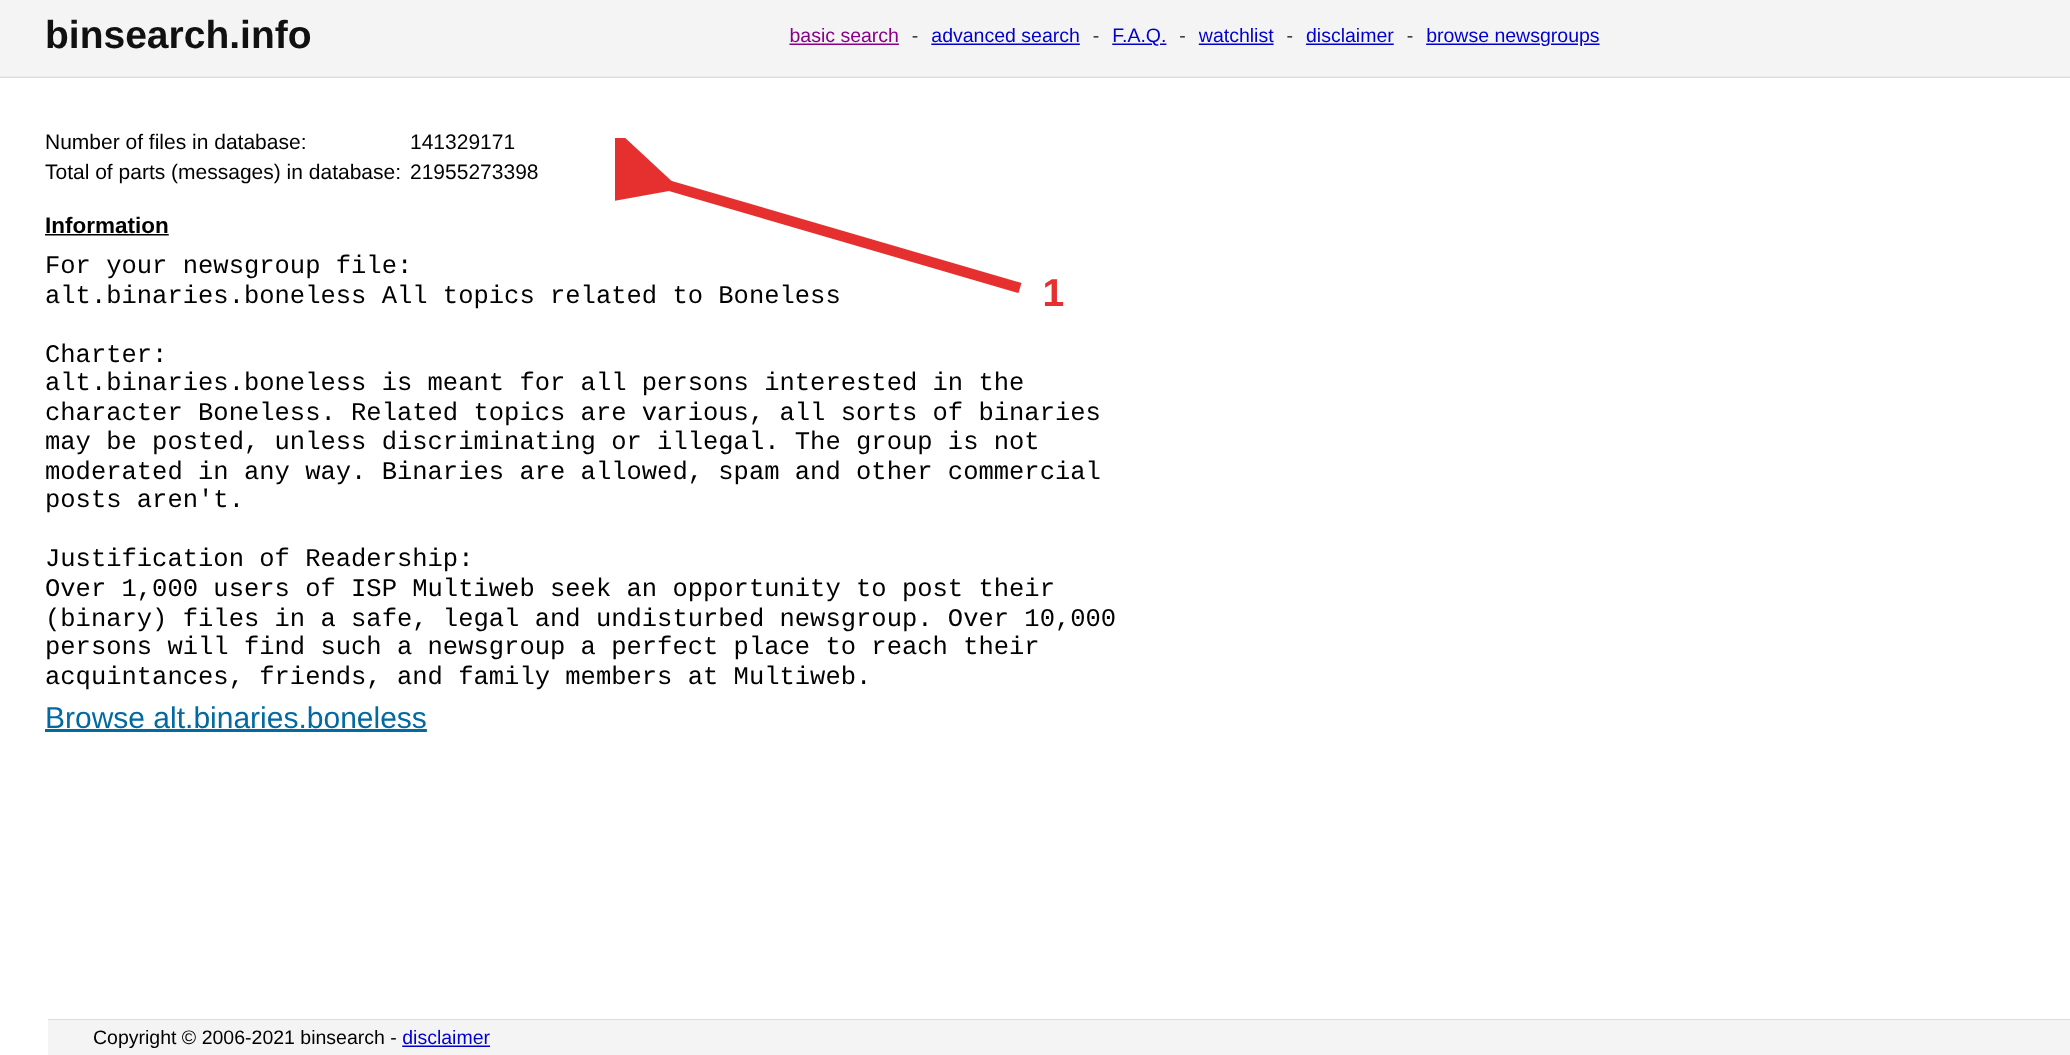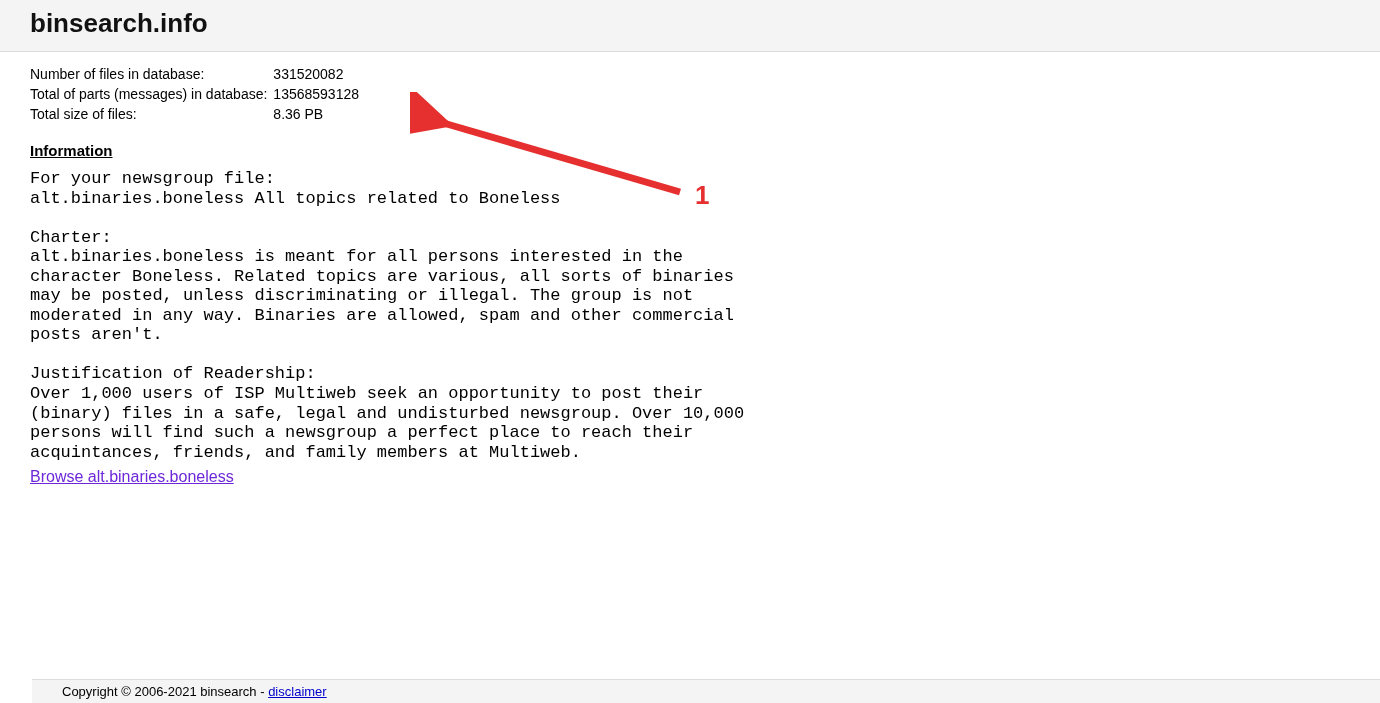"basic search - advanced search" div.nav { html: none -> <div> <a>basic search</a> <span>-</span> <a>advanced search</a> <span>-</span> <a>F.A.Q.</a> <span>-</span> <a>watchlist</a> <span>-</span> <a>disclaimer</a> <span>-</span> <a>browse newsgroups</a> </div> }
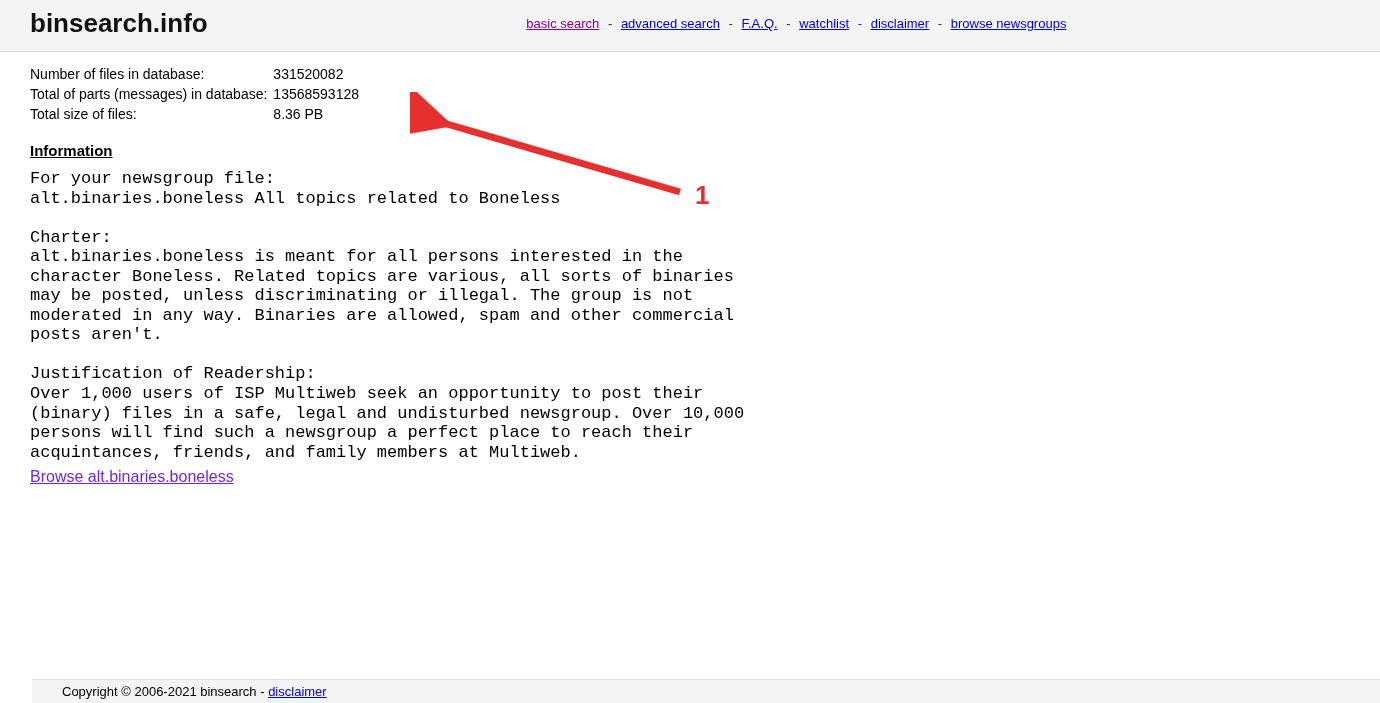"Number of files in database:" table.stats { margin-top: none -> 20px }
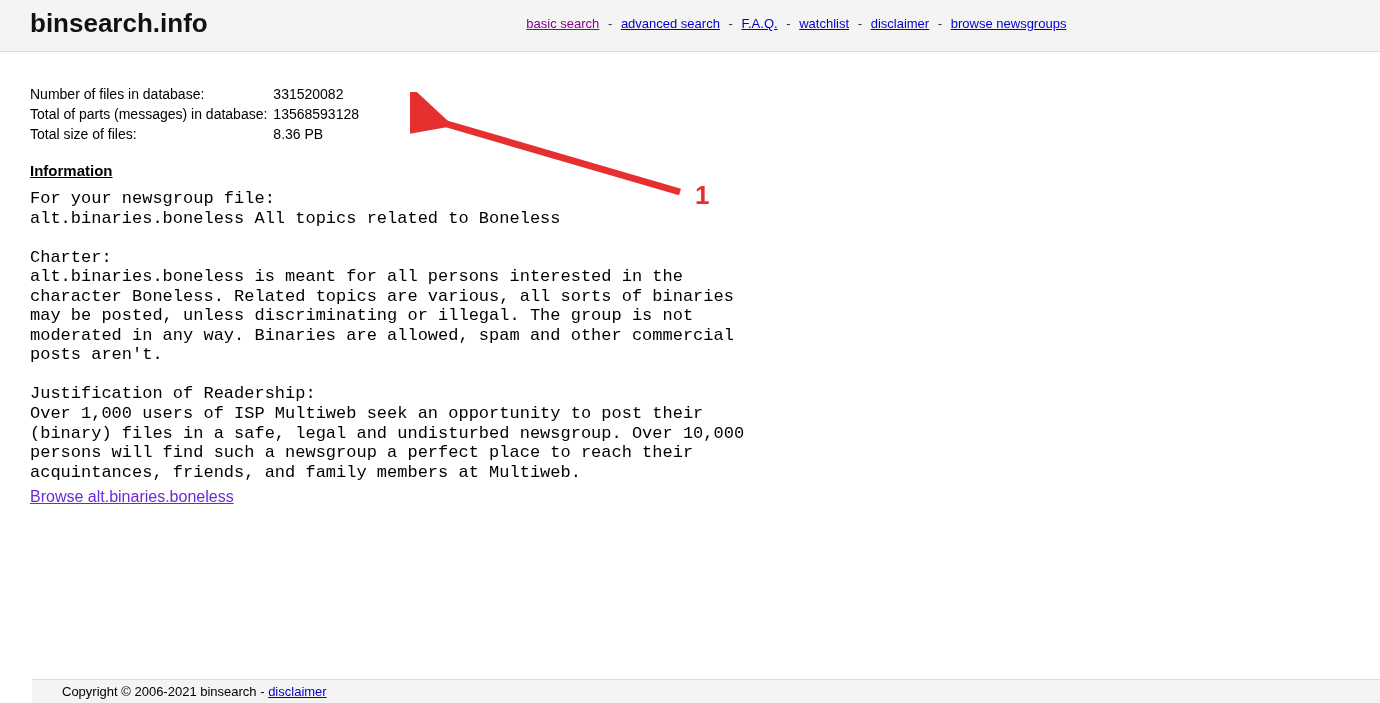"331520082" td { text: 331520082 -> 141329171 }
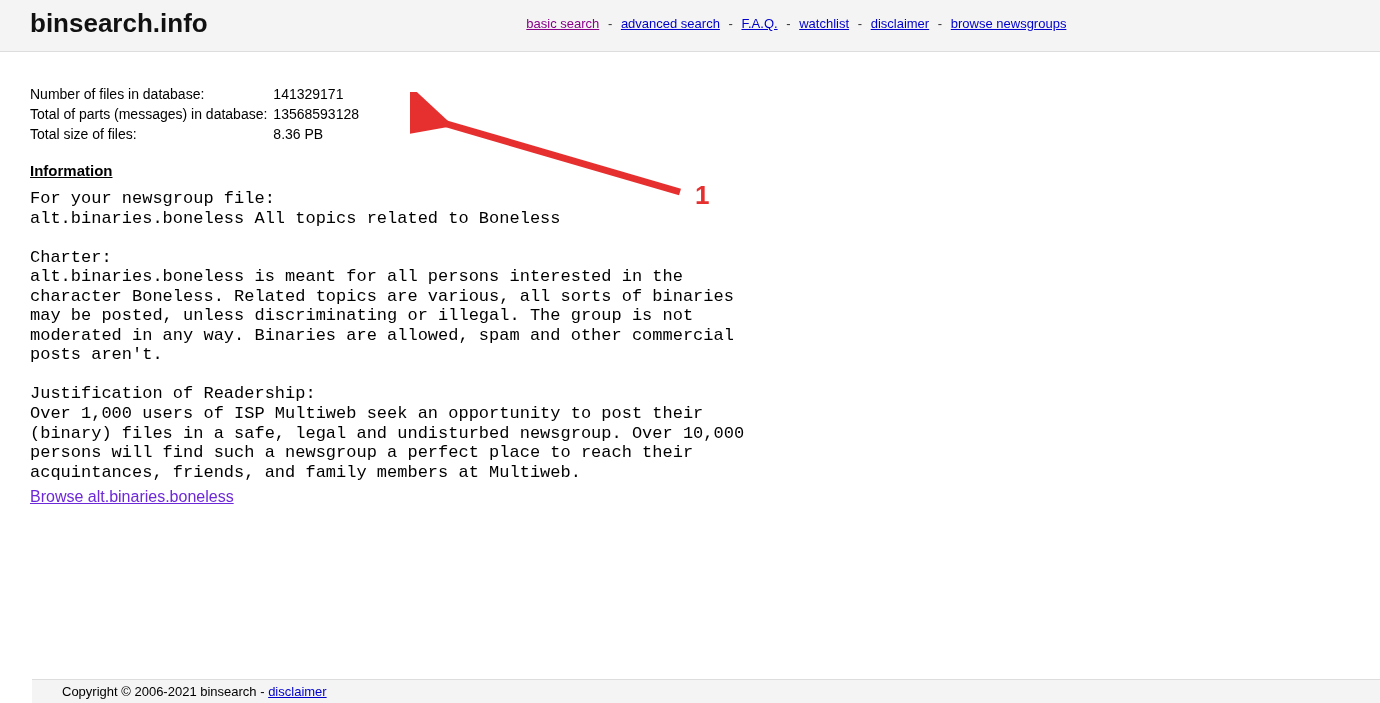"13568593128" td { text: 13568593128 -> 21955273398 }
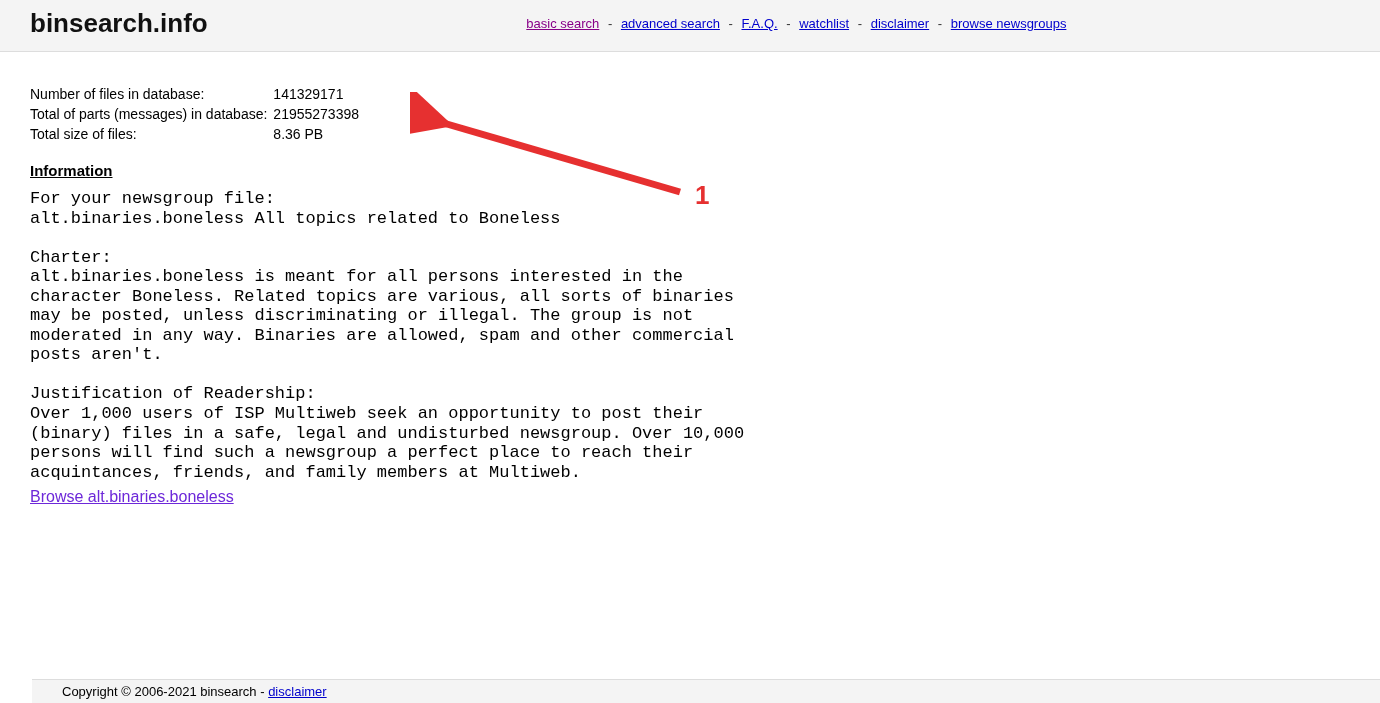"Total size of files:" tr { html: <tr> <td>Total size of files:</td> <td>8.36 PB</td> </tr> -> none }
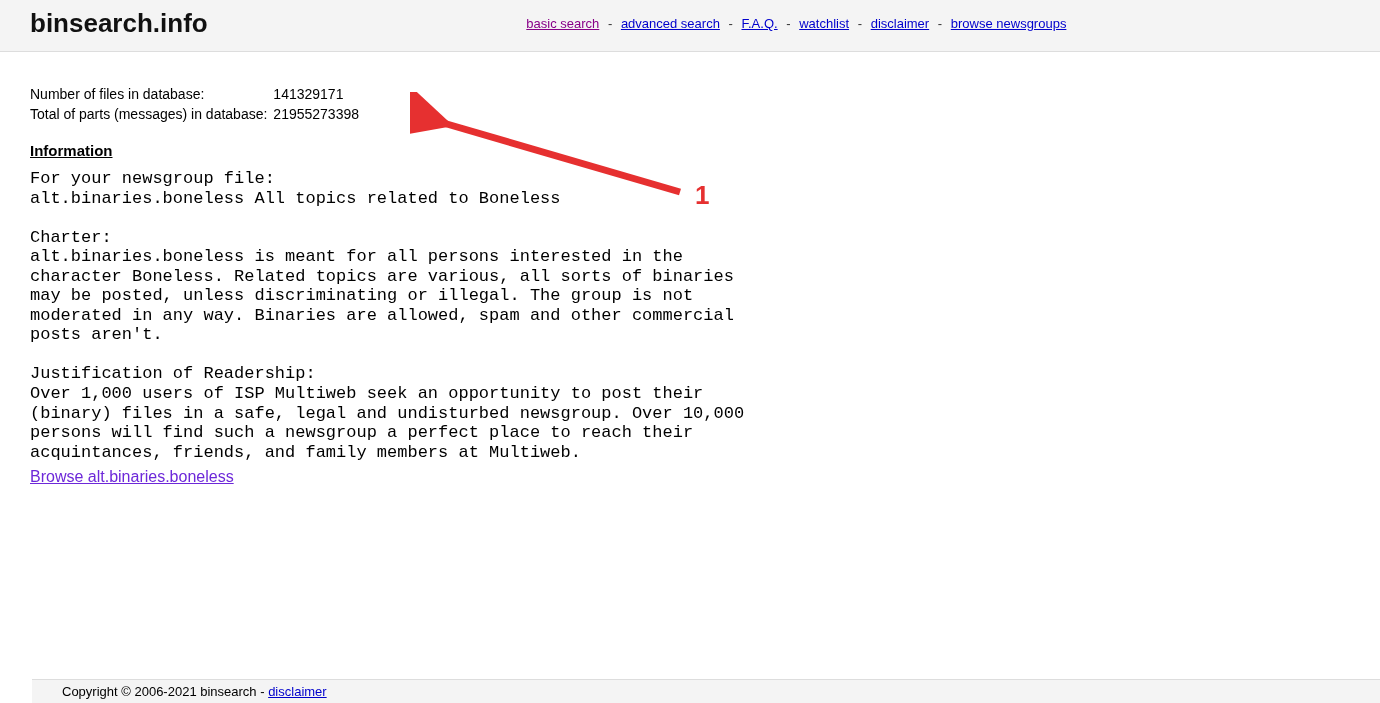"Browse alt.binaries.boneless" .options-link { color: #6d28d9 -> #0369a1; font-size: 16px -> 20px }
